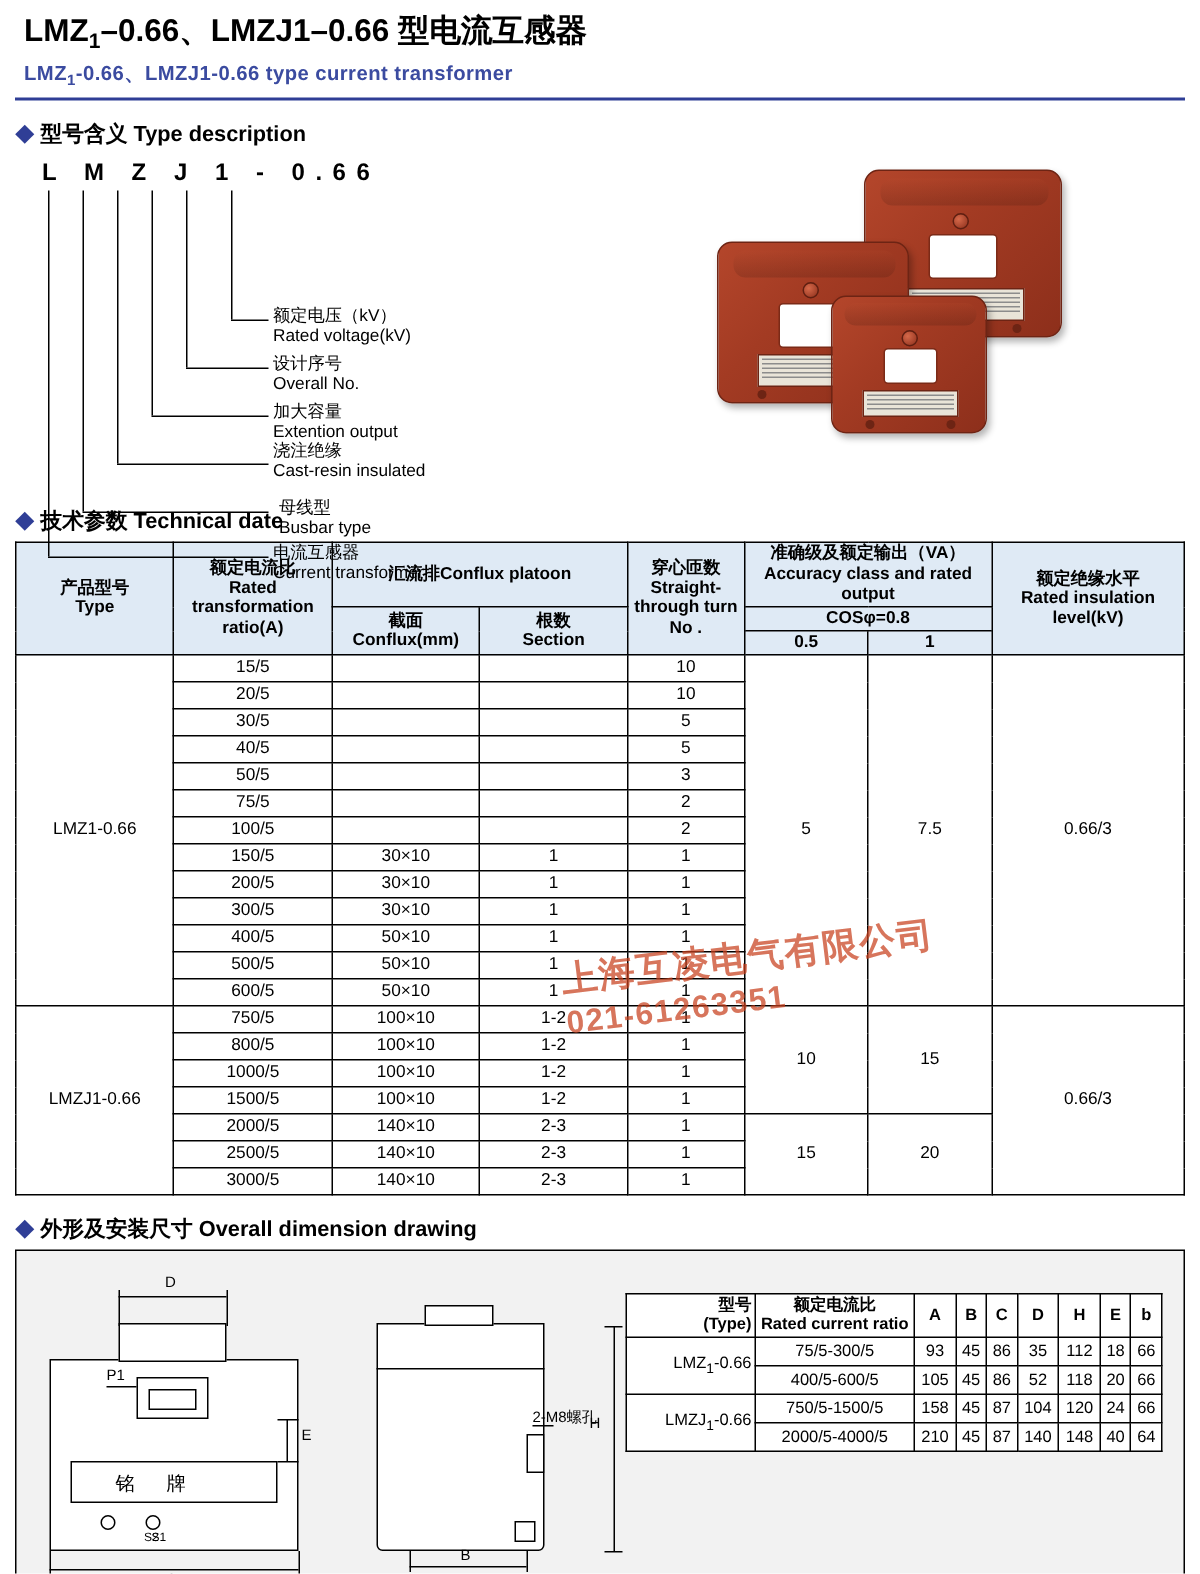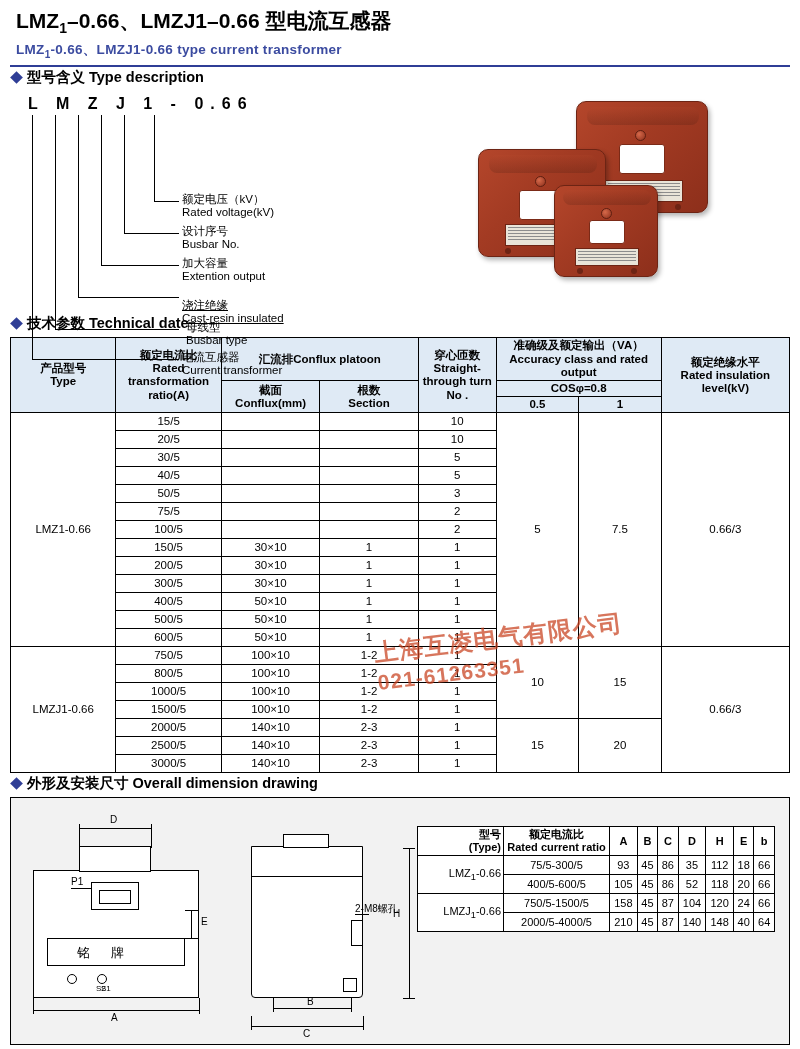"型号含义 Type description" .section-head { margin: 1px 0 4px 2px -> 13px 0 4px 2px }
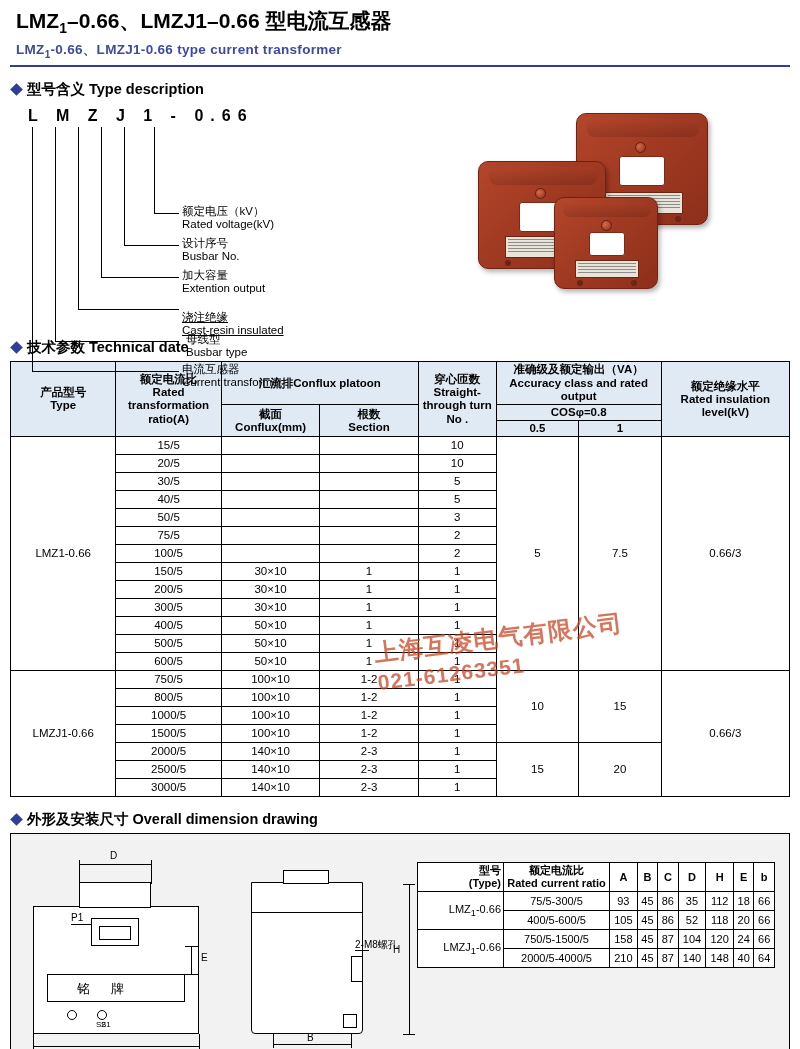"Busbar No." span.en { text: Busbar -> Overall }
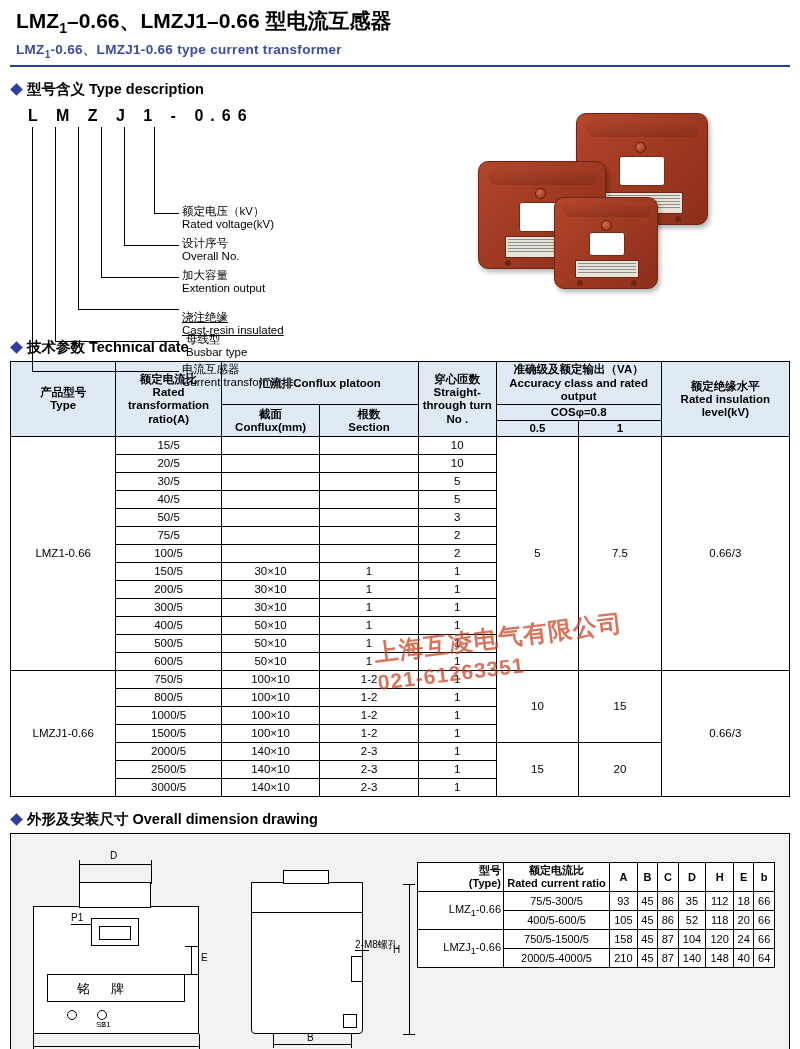"浇注绝缘" div.lbl { text-decoration: underline -> none; top: 208px -> 192px }
